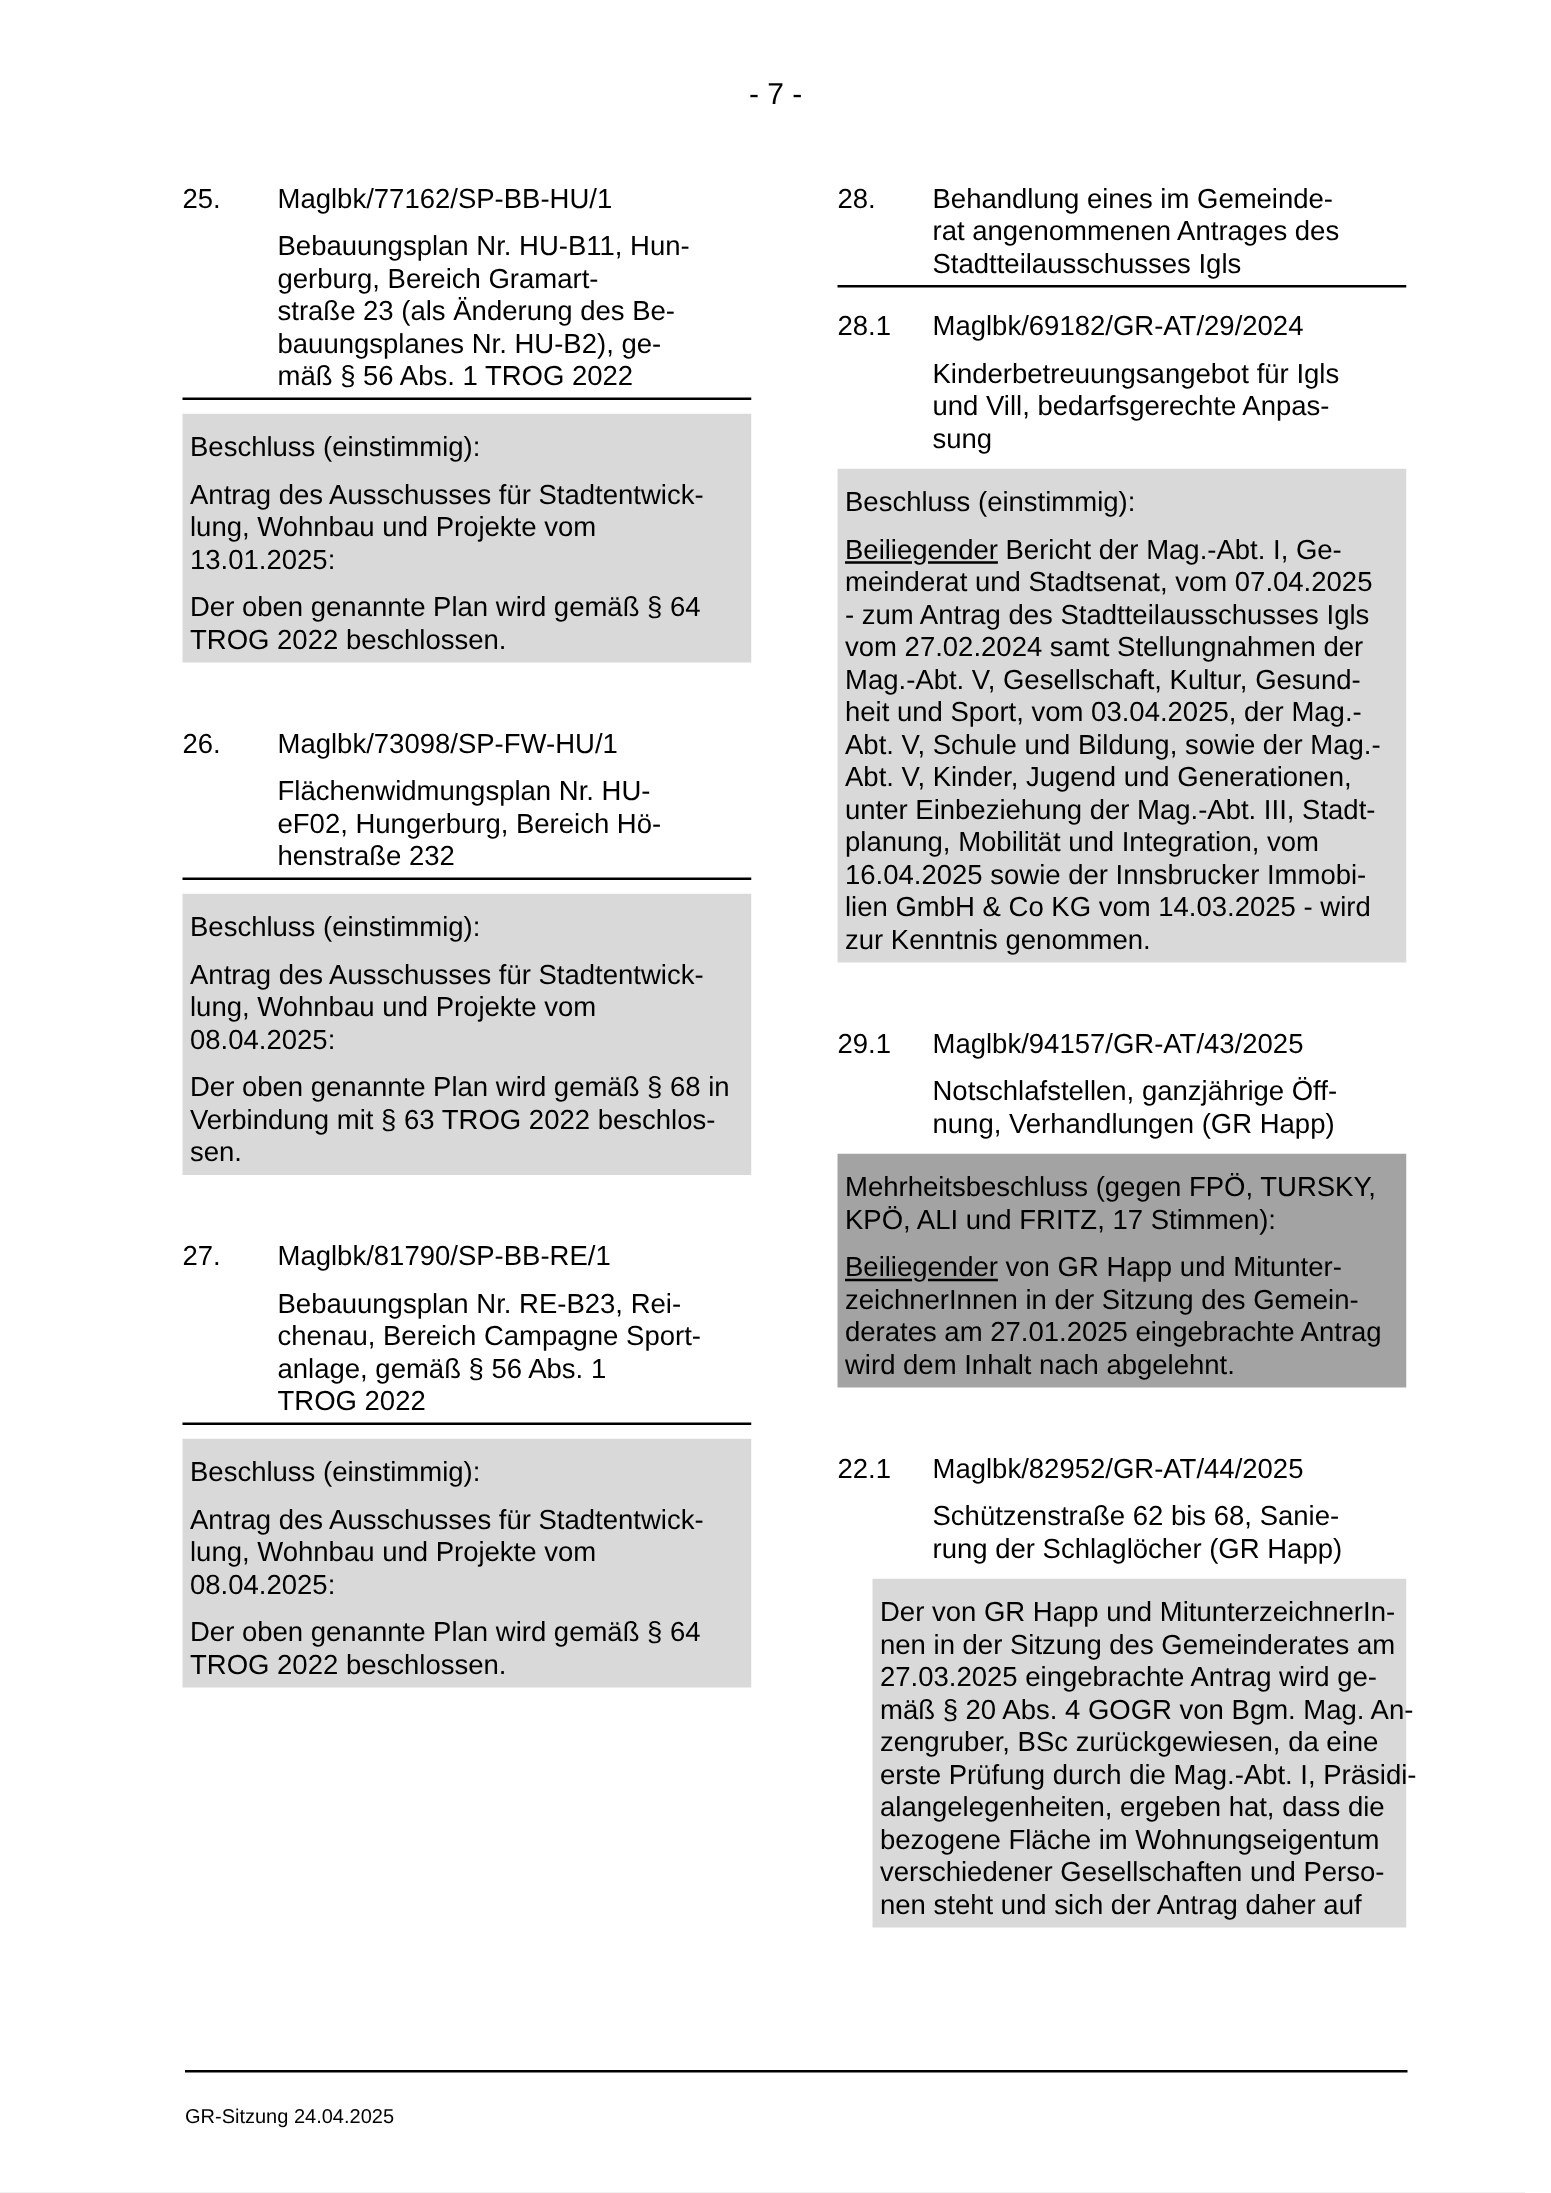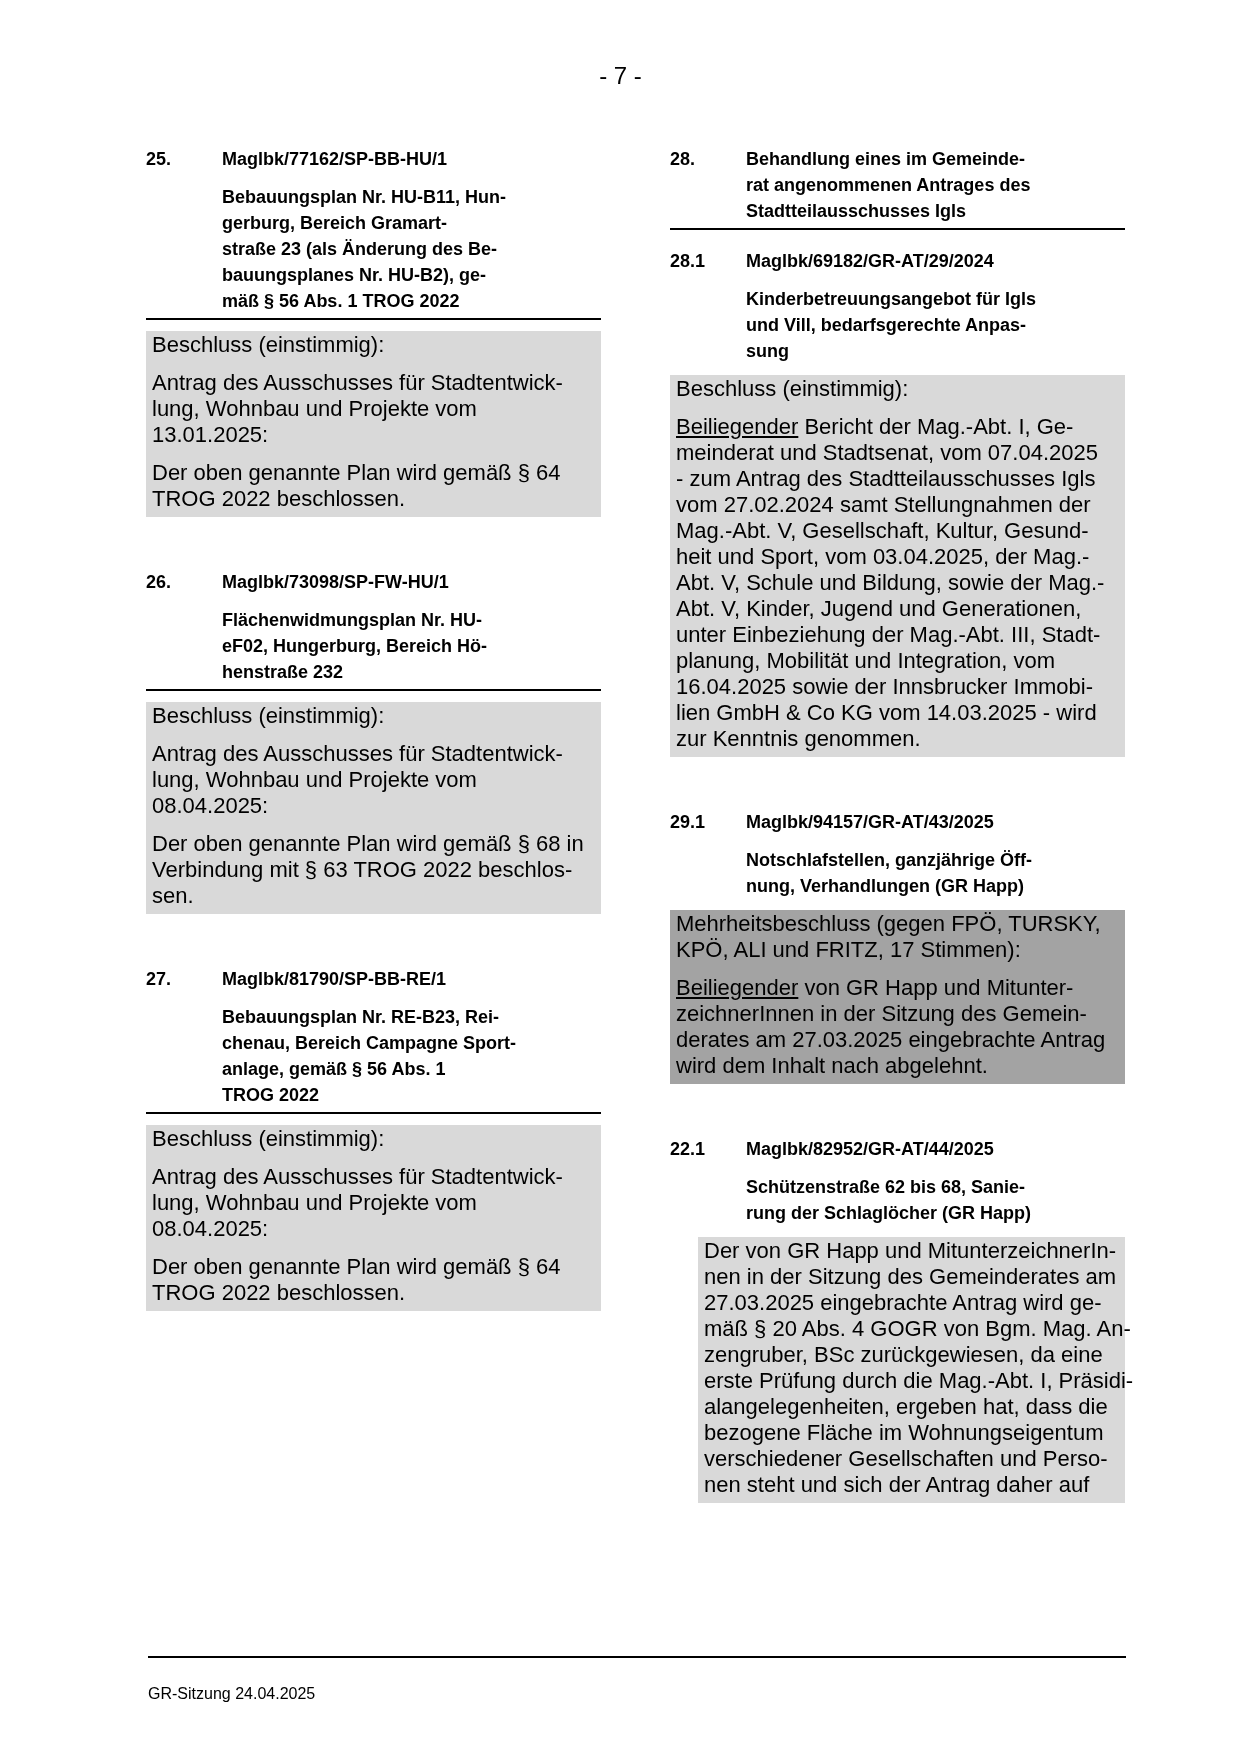"25." .item-head { font-size: 18px -> 22px; font-weight: bold -> normal }
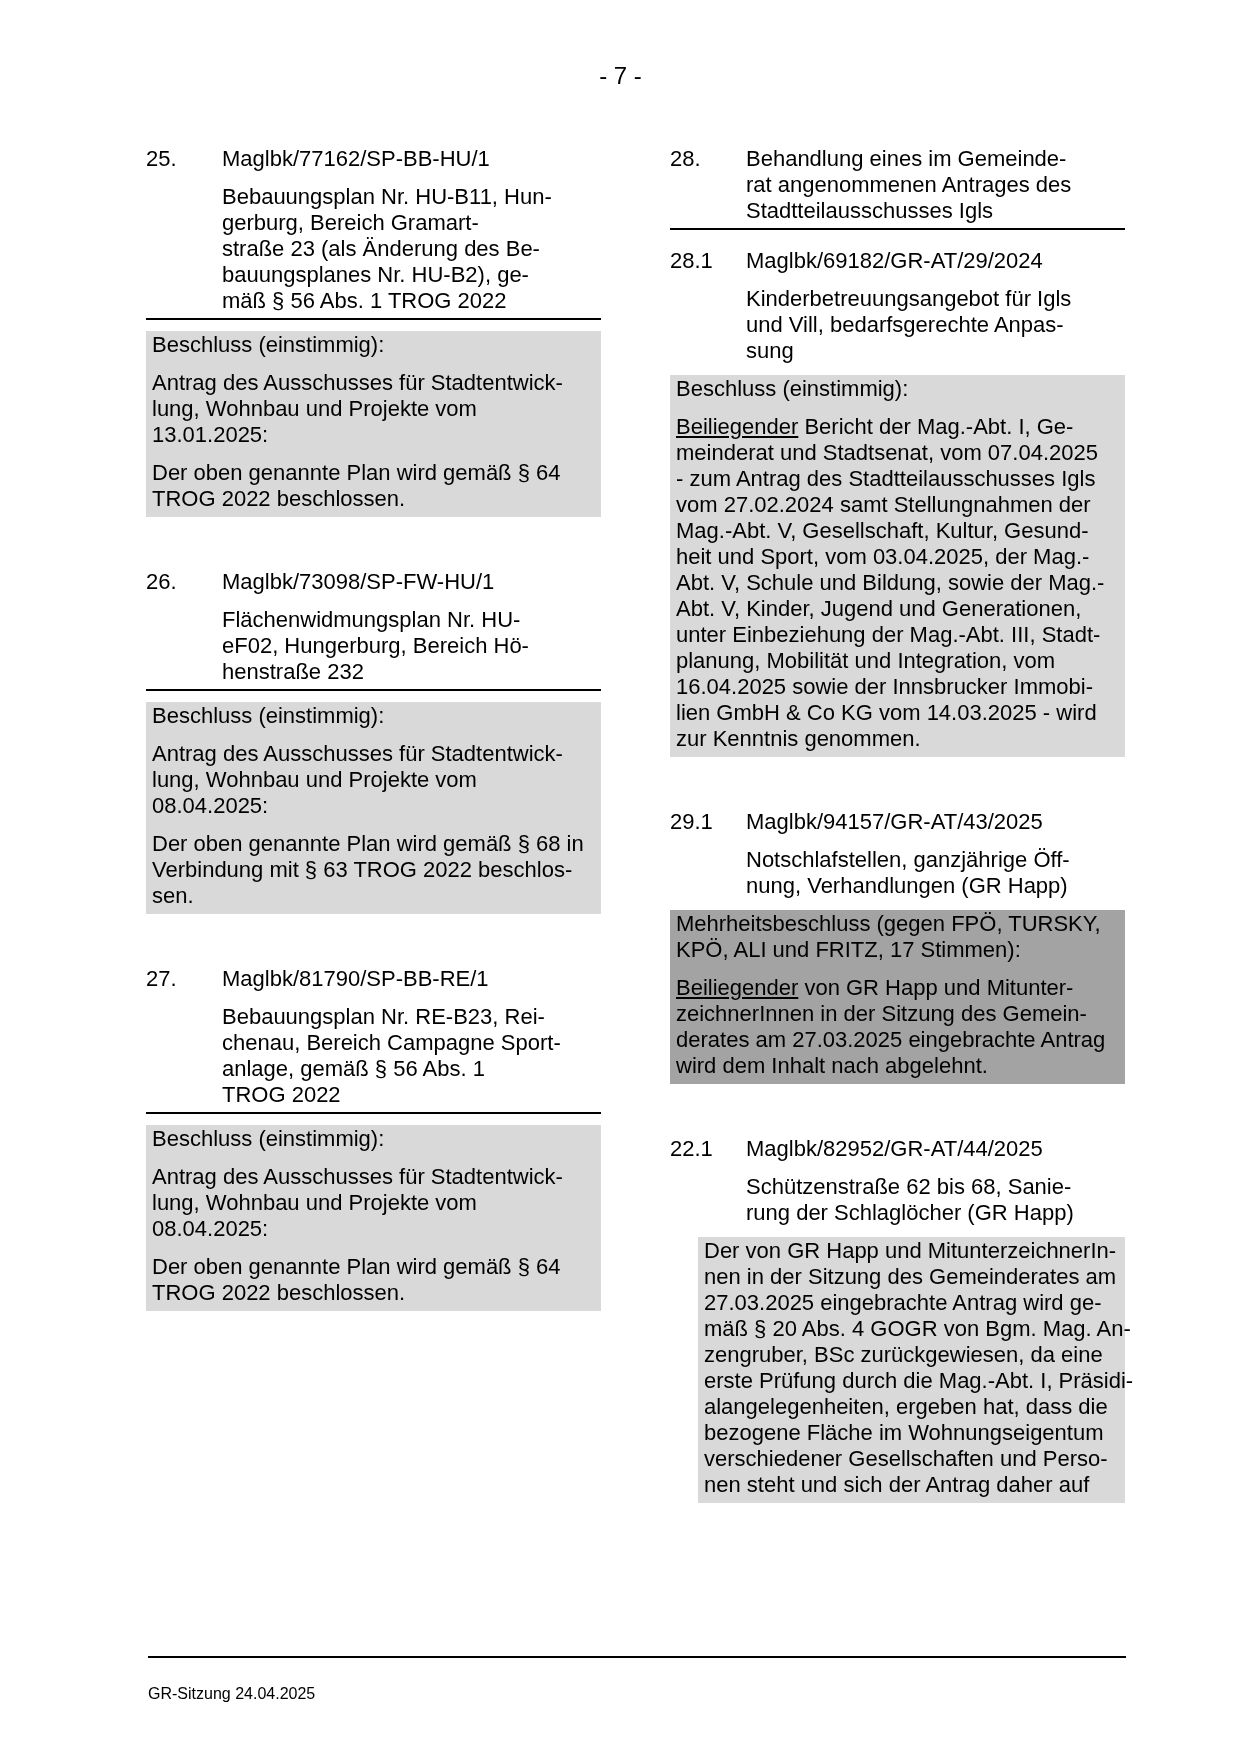"Beschluss (einstimmig):" .decision { padding: 1px 6px 5px 6px -> 14px 6px 5px 6px }
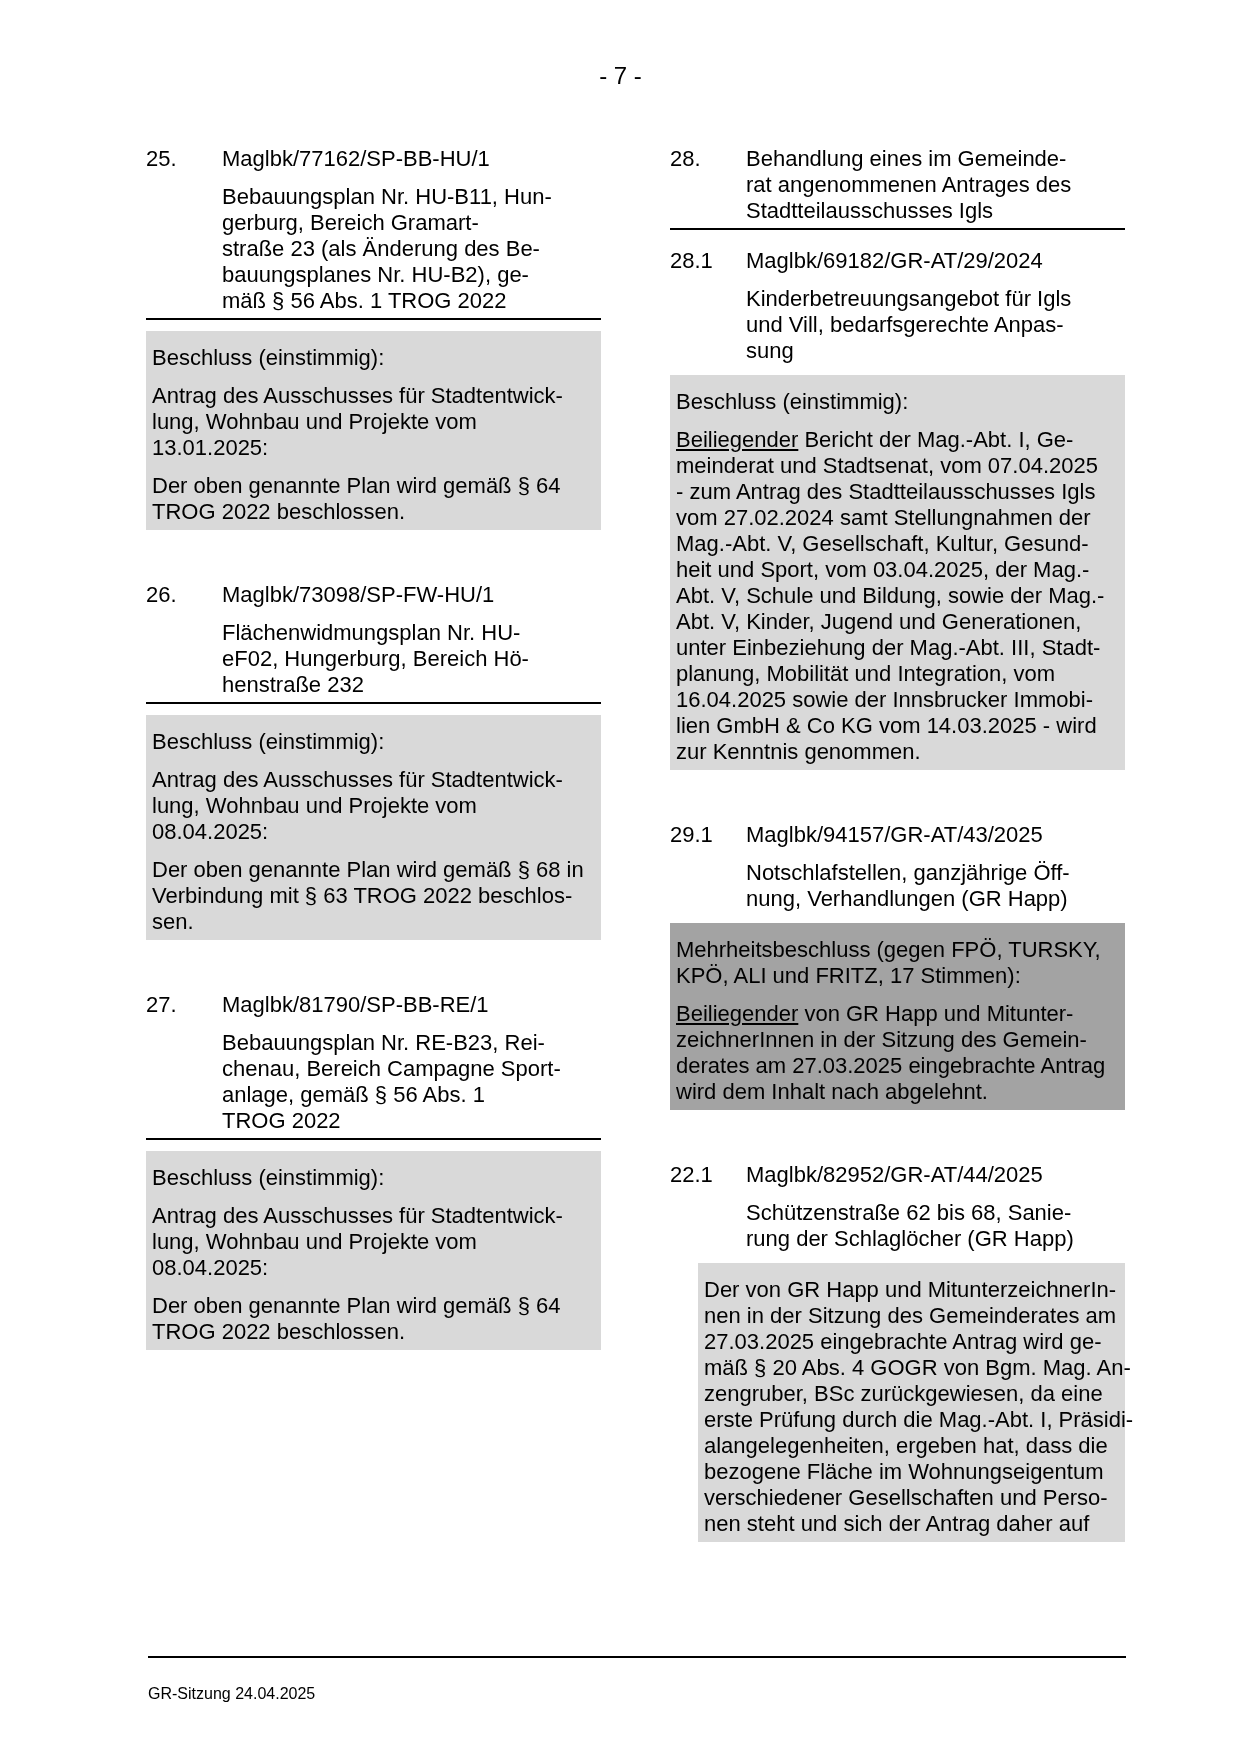"von GR Happ und Mitunter-" span { text: 27.03.2025 -> 27.01.2025 }
